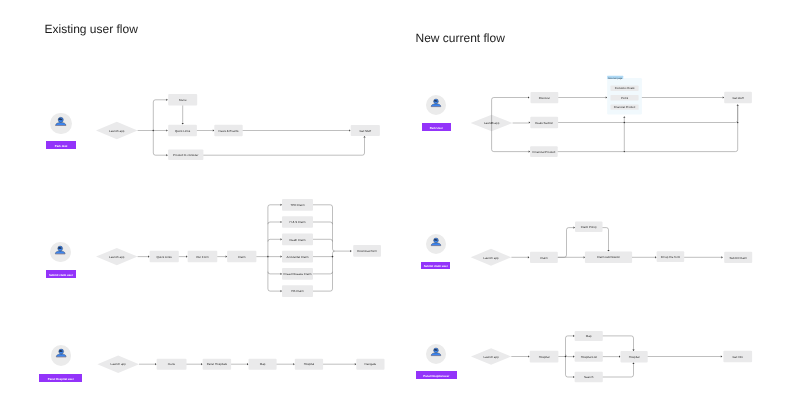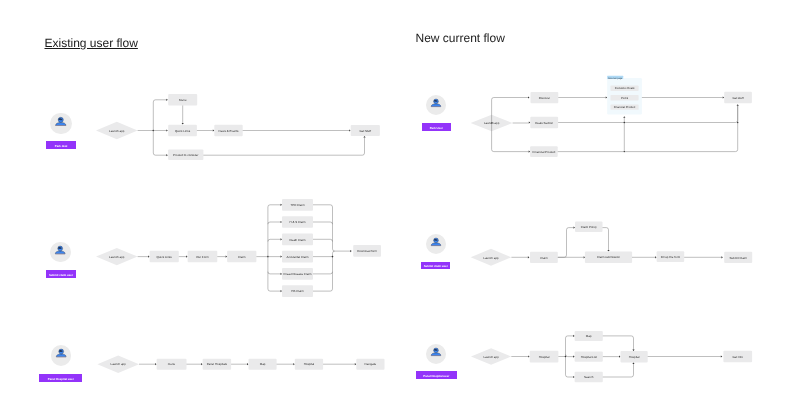"Existing user flow" div.title { text-decoration: underline -> none; top: 36px -> 22px }
